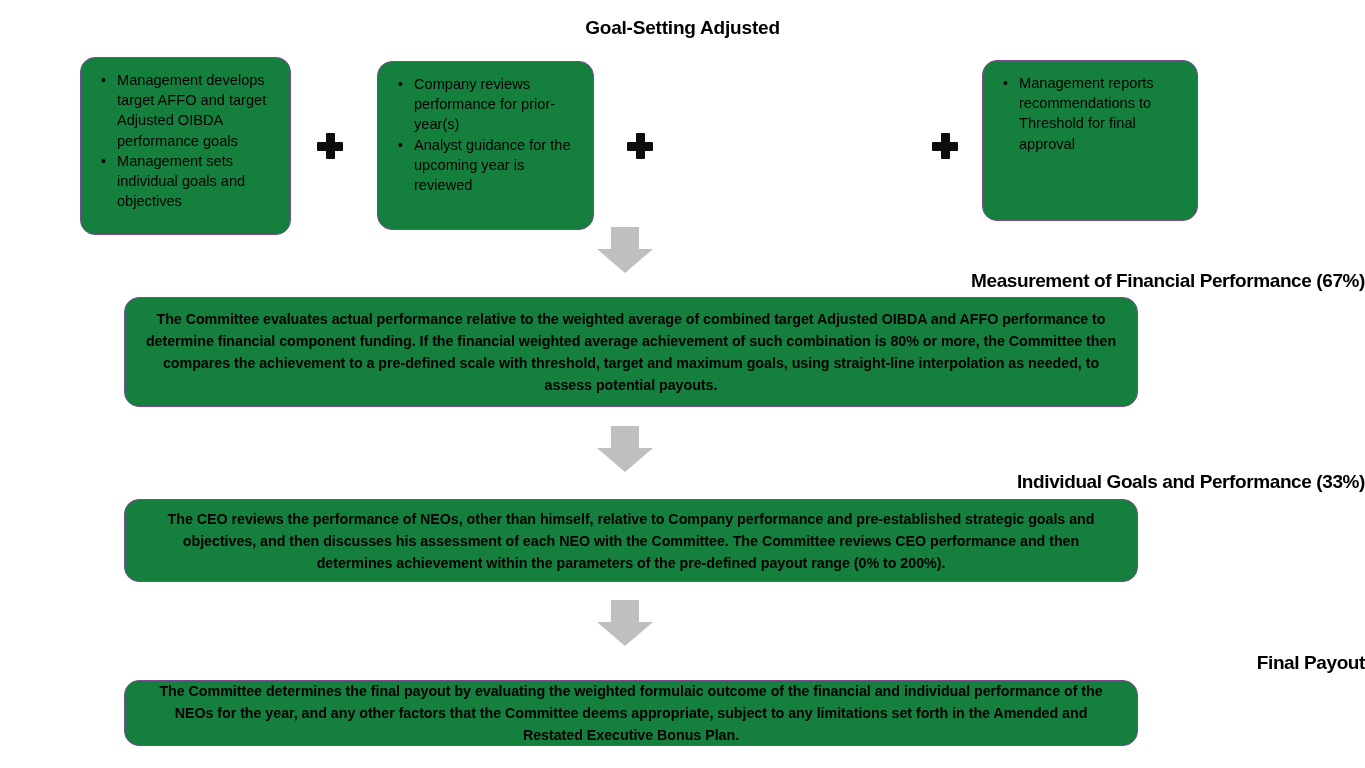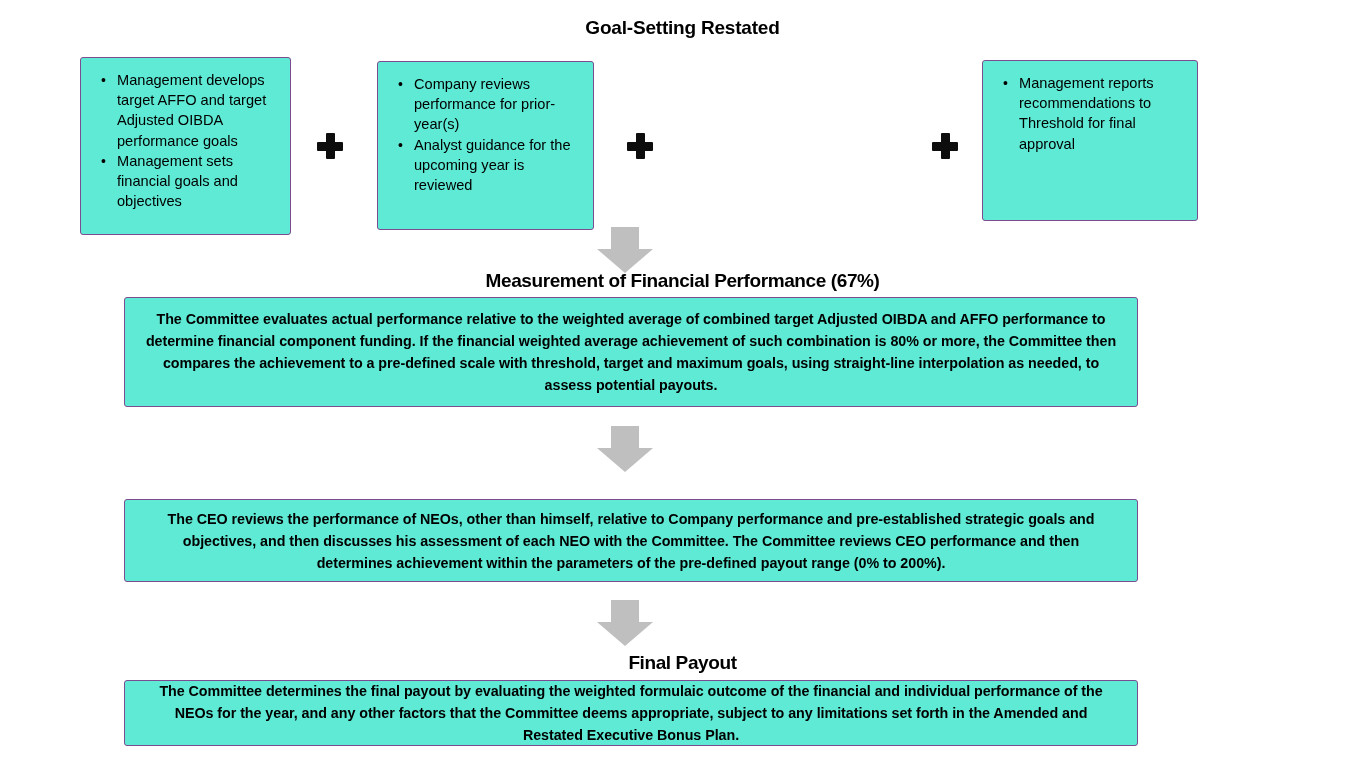"Goal-Setting Restated" div.main-title { text: Restated -> Adjusted }
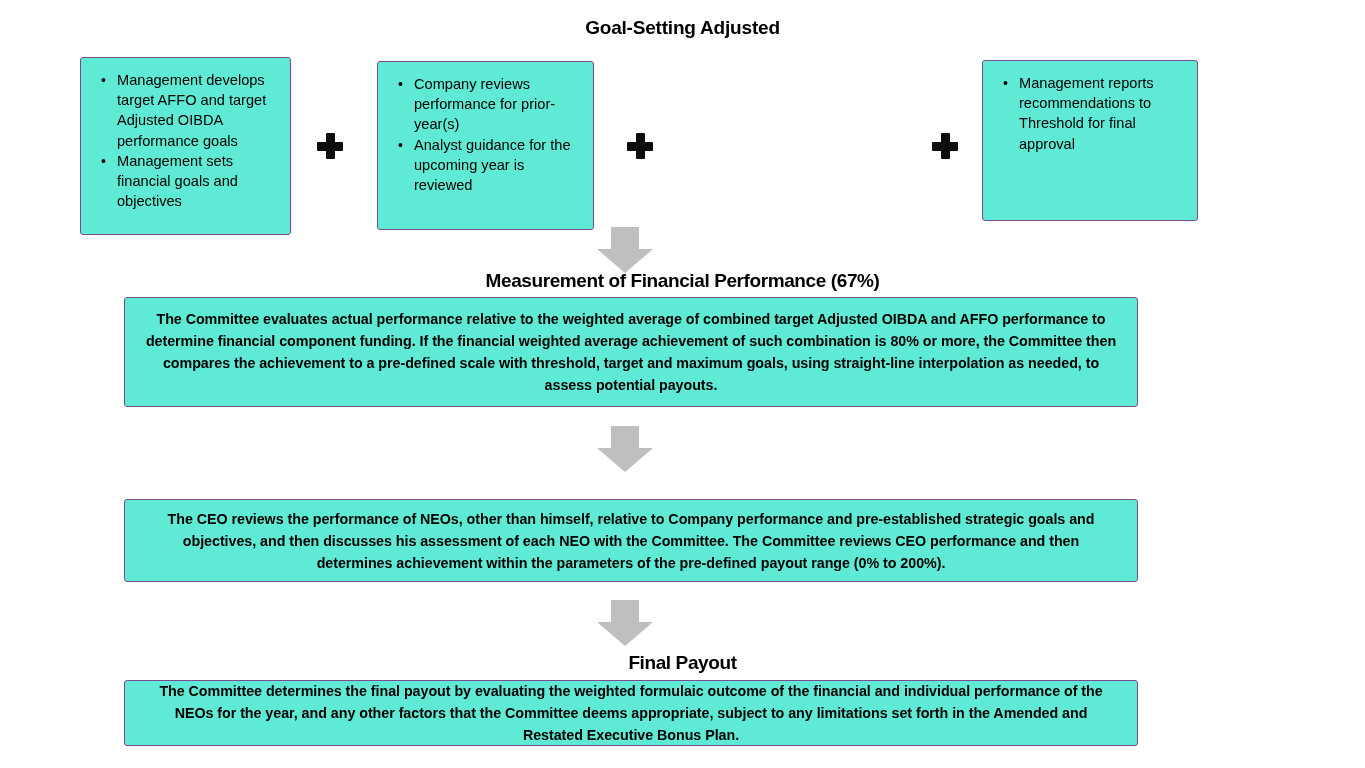"Management develops target AFFO and" .rbox { background: #5eead4 -> #15803d; border-radius: 3px -> 15px }
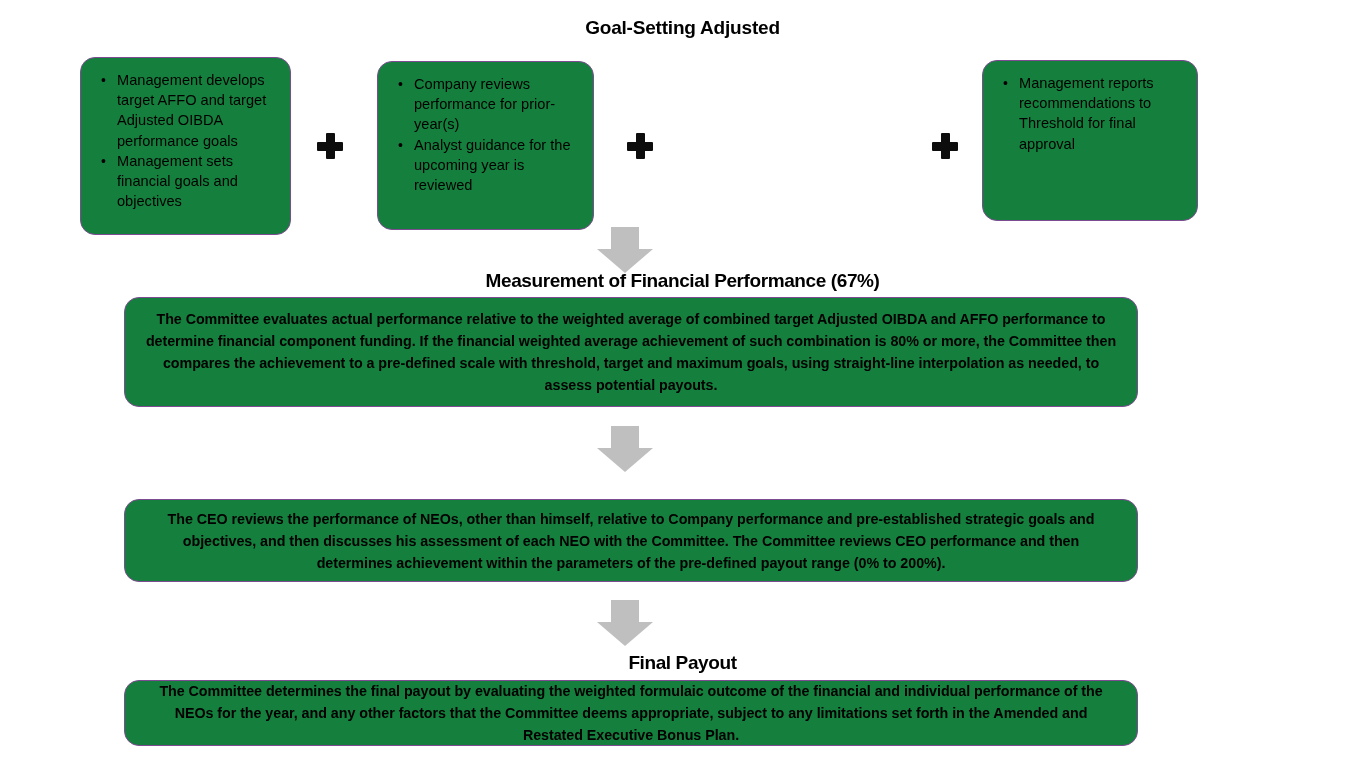"Management sets financial goals and" li { text: financial -> individual }
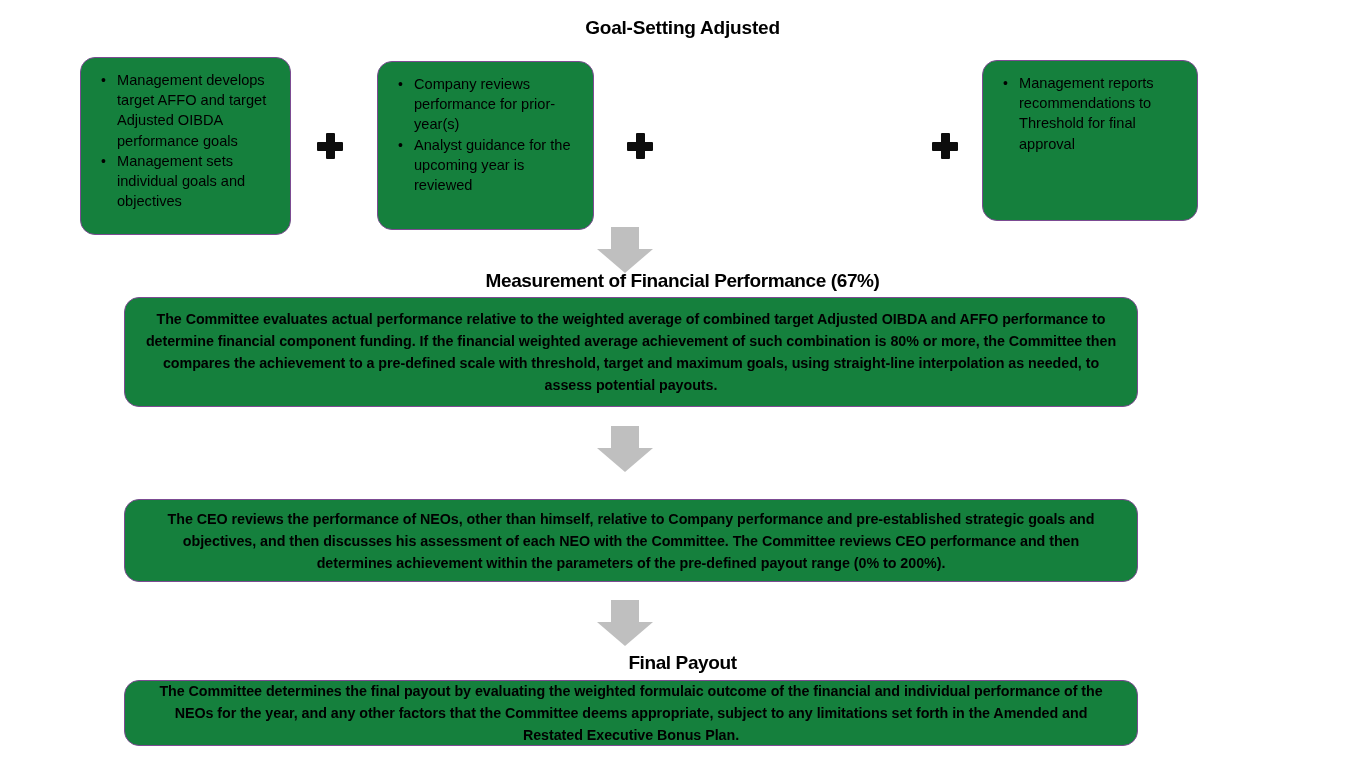"Measurement of Financial Performance" .section-title { text-align: center -> right }
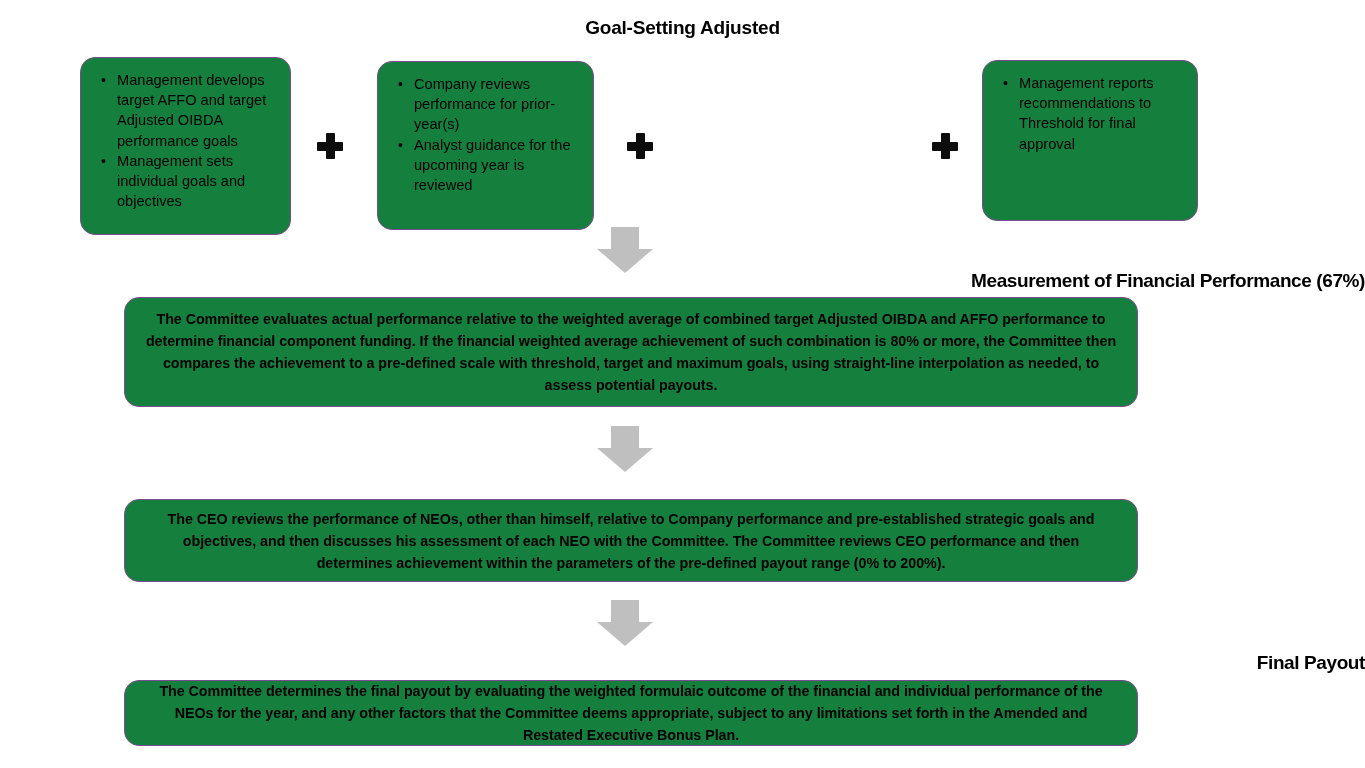"Individual Goals and Performance (33%)" div.section-title { html: none -> <div>Individual Goals and Performance (33%)</div> }
